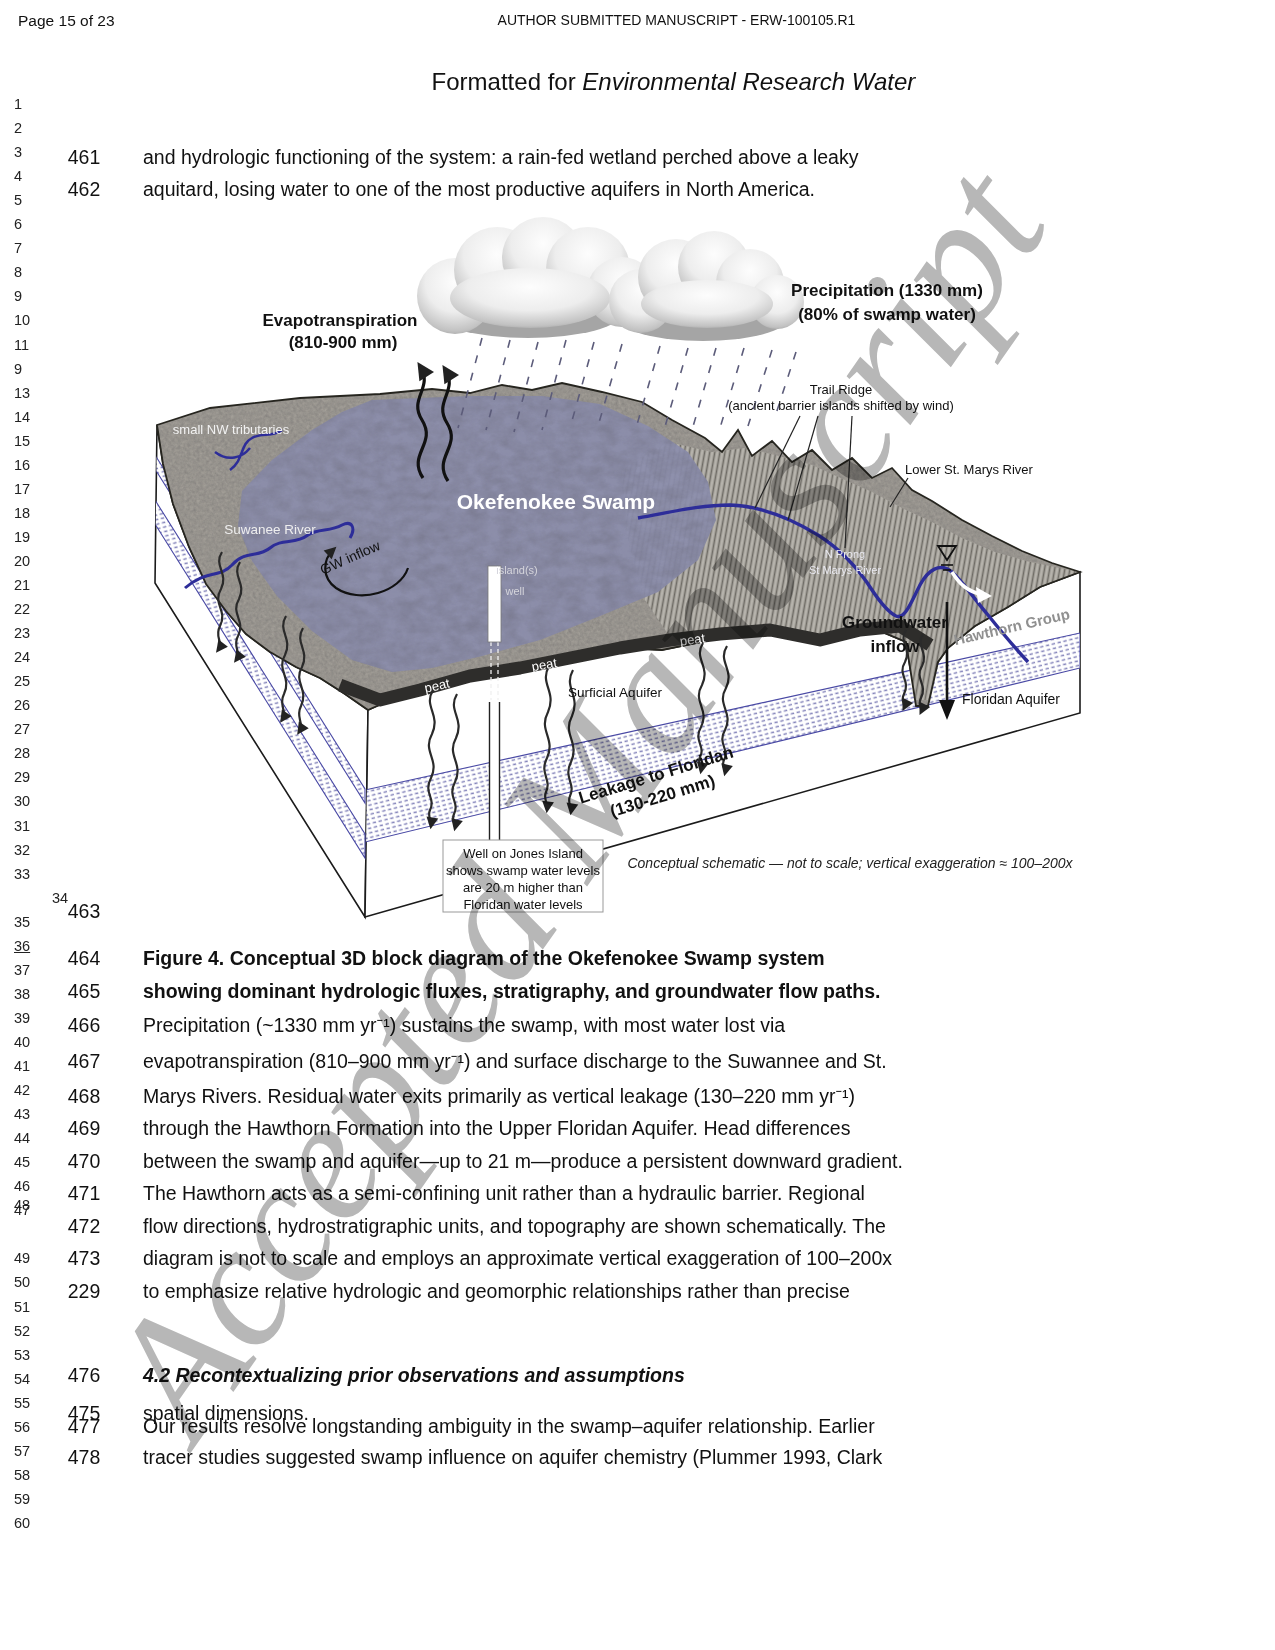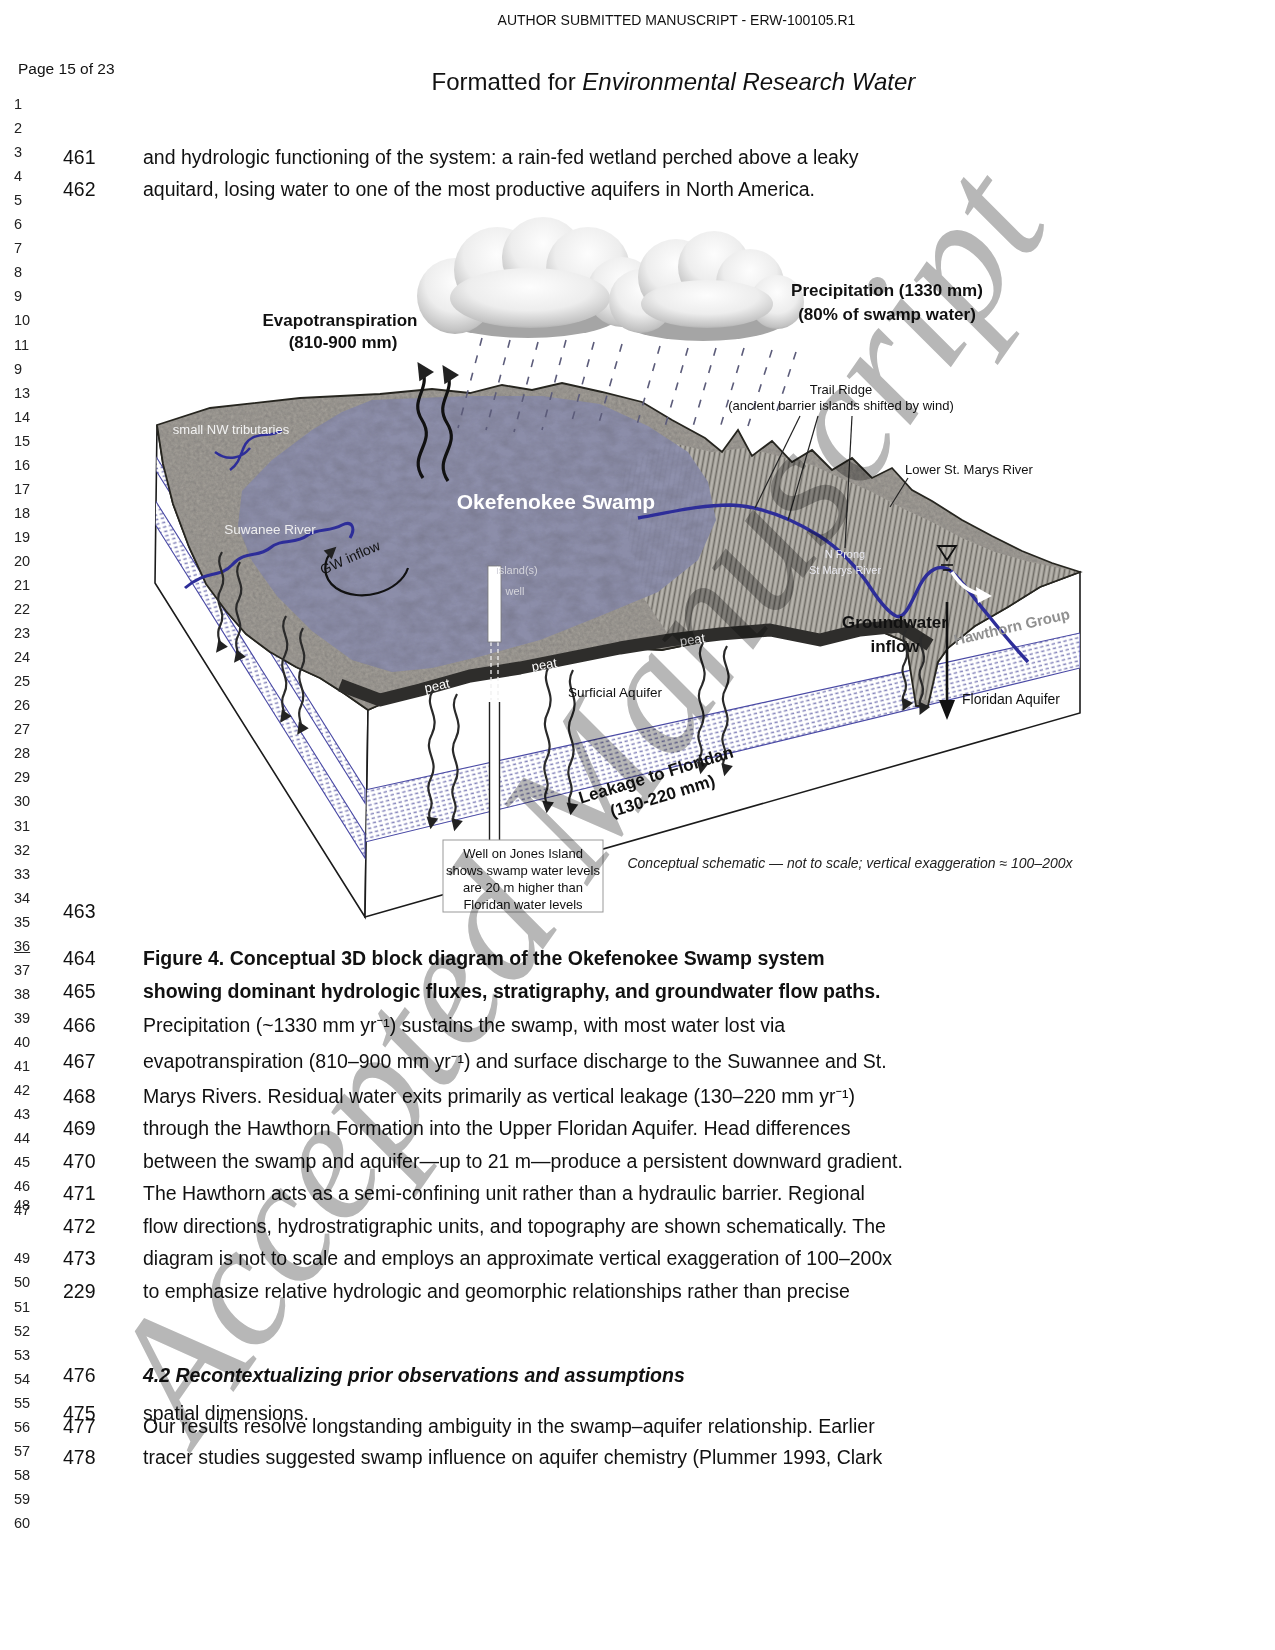"Page 15 of 23" .hdr-left { margin-top: 48px -> none }
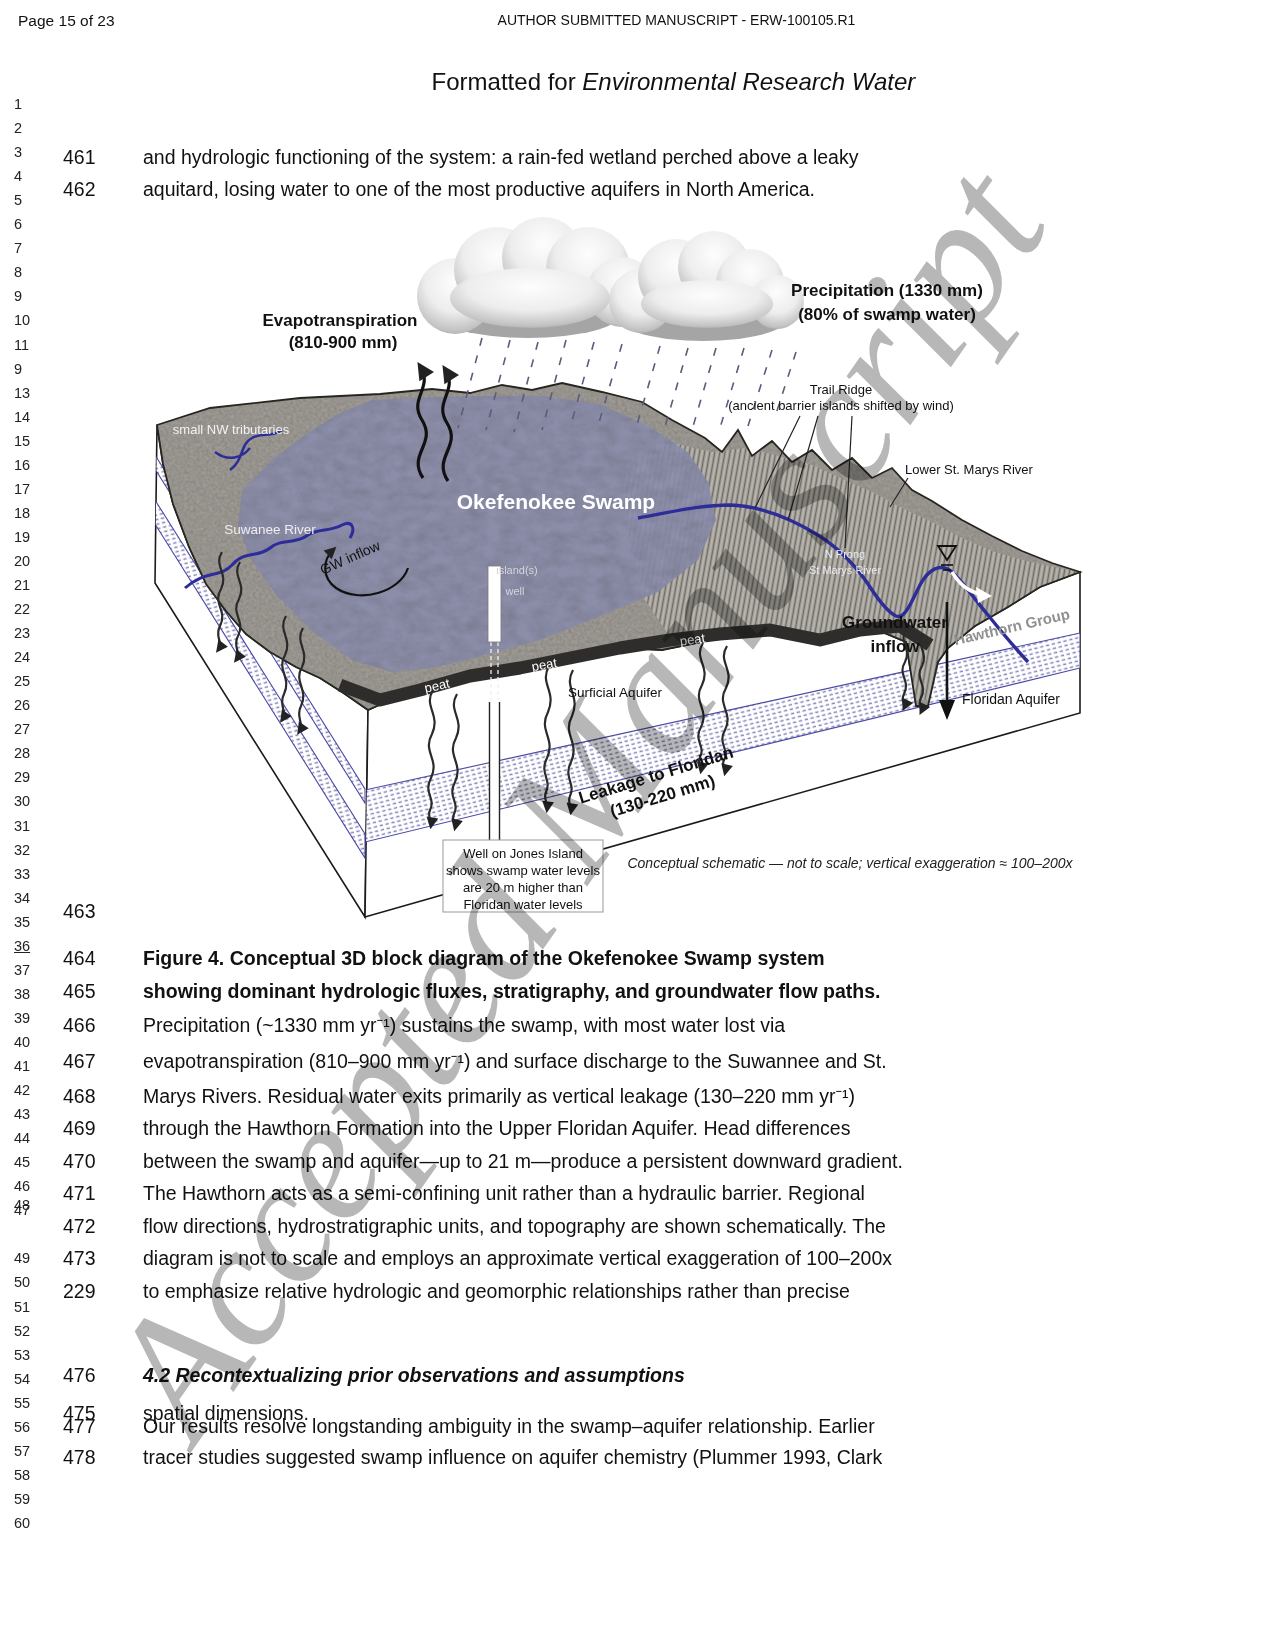"461" .bline .ln { text-align: left -> center }
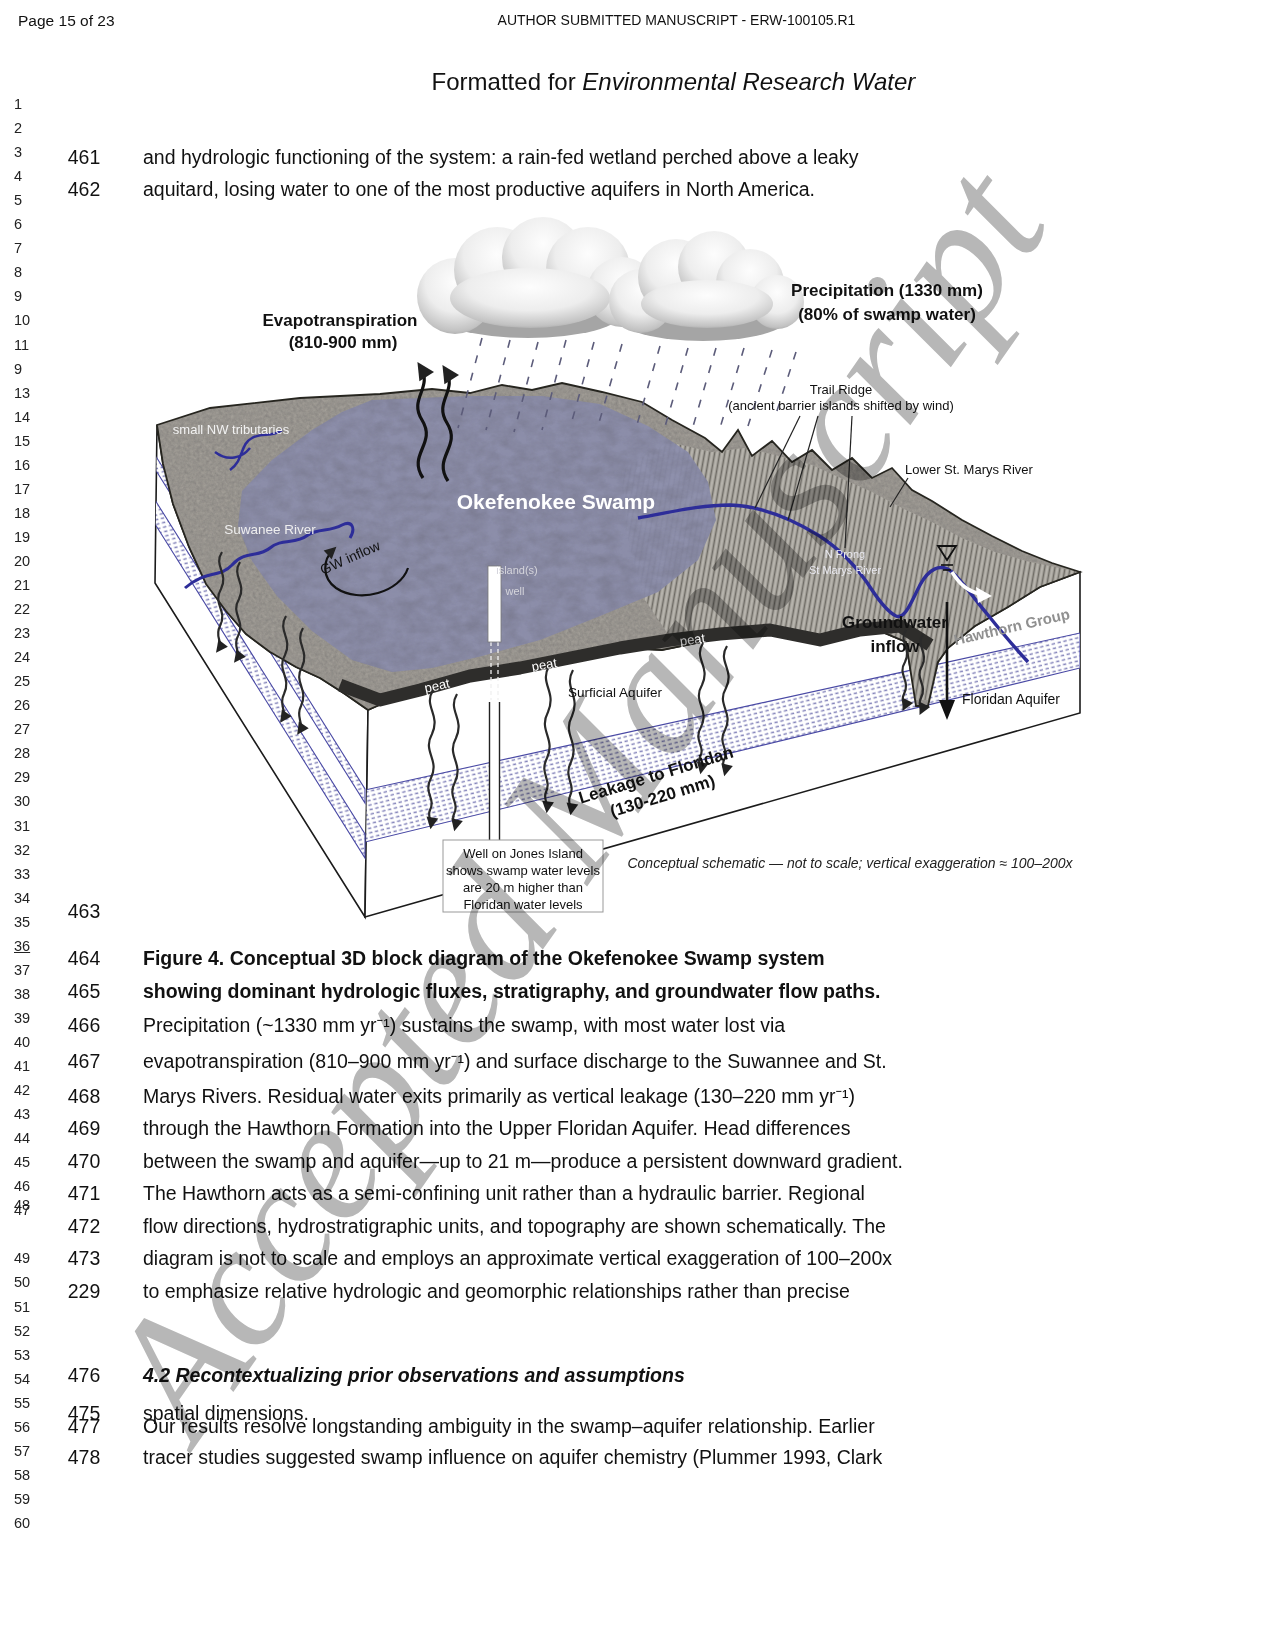"34" div.mnum { margin-left: none -> 38px }
